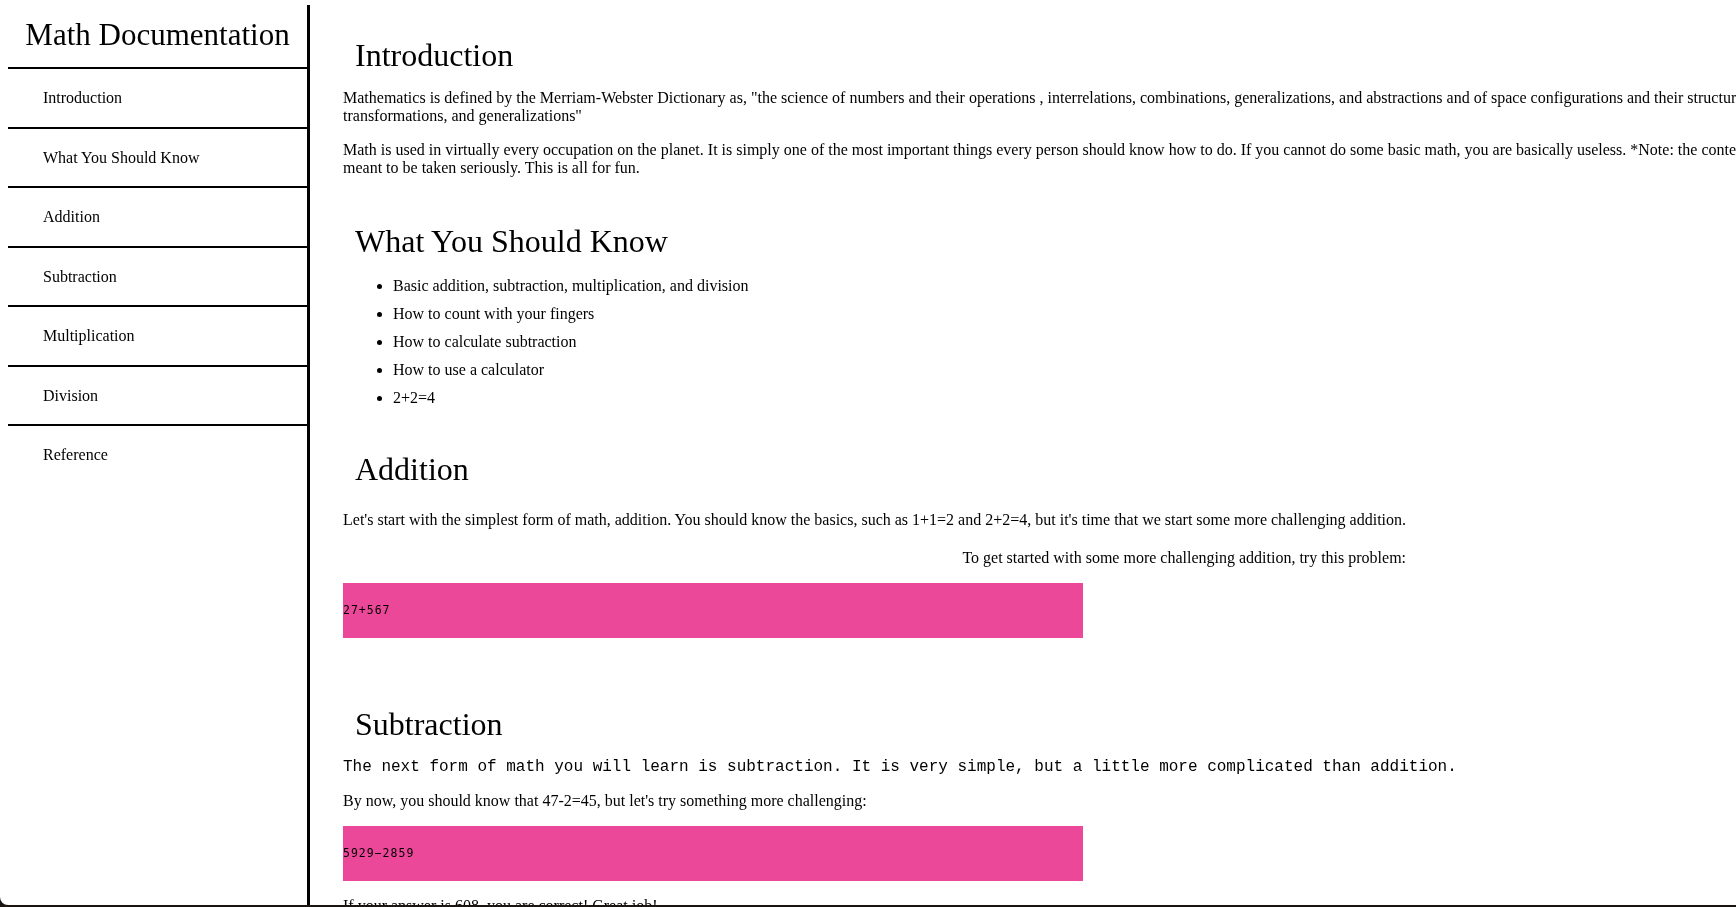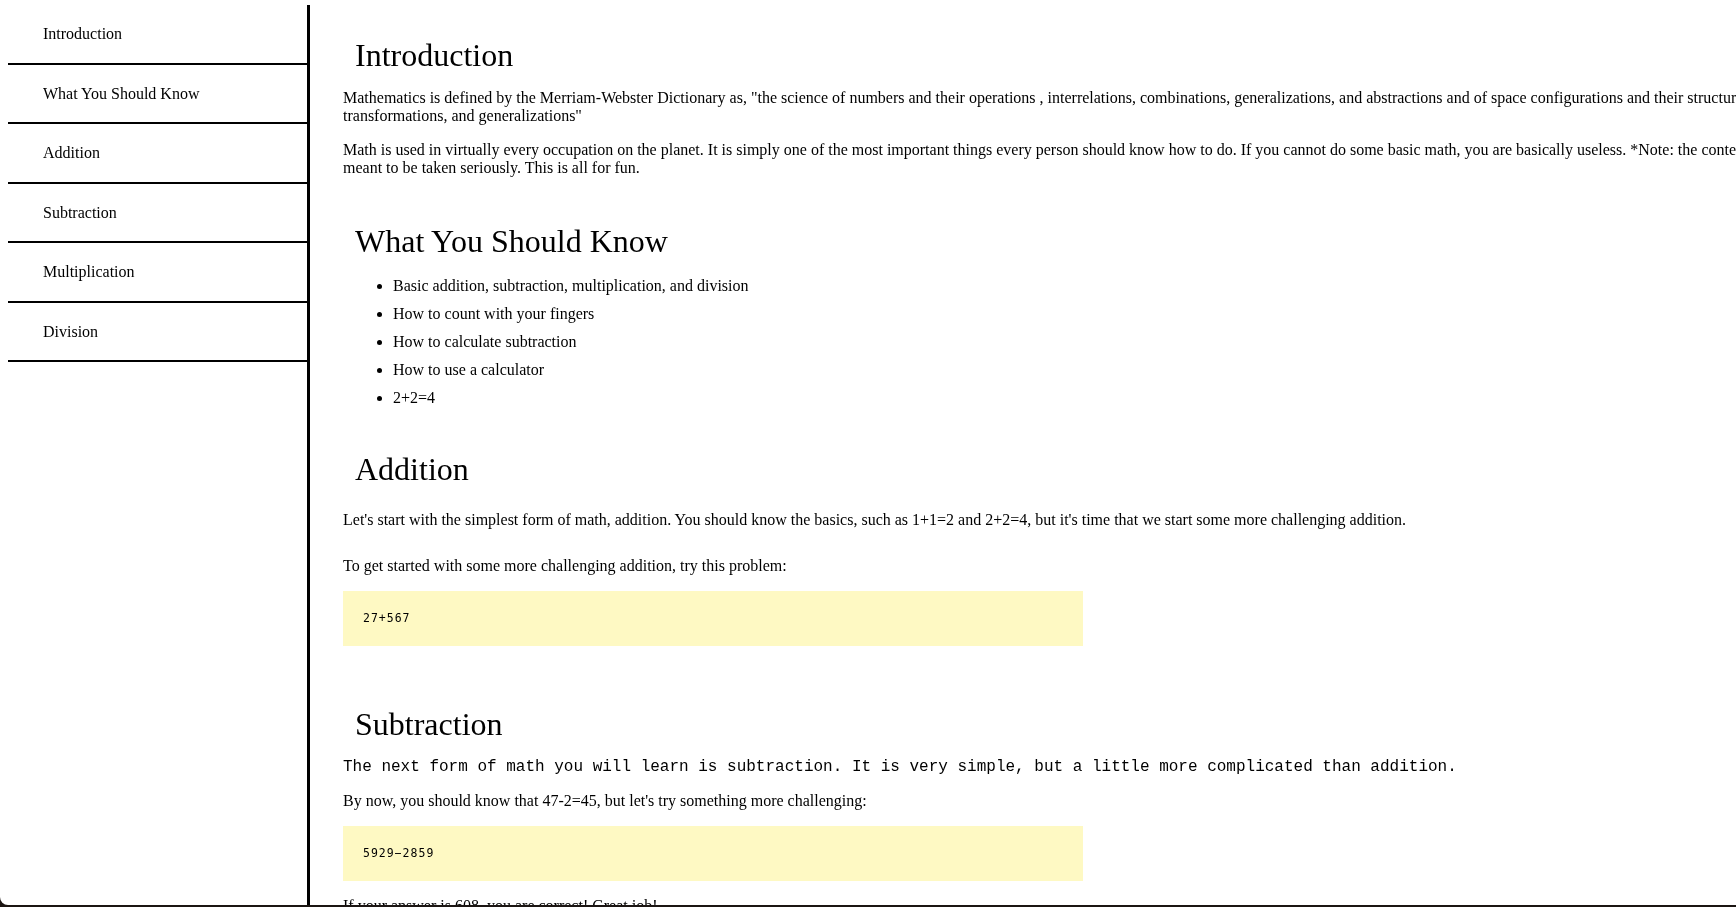"Math Documentation" h1.sidebar-title { html: none -> <h1>Math Documentation</h1> }
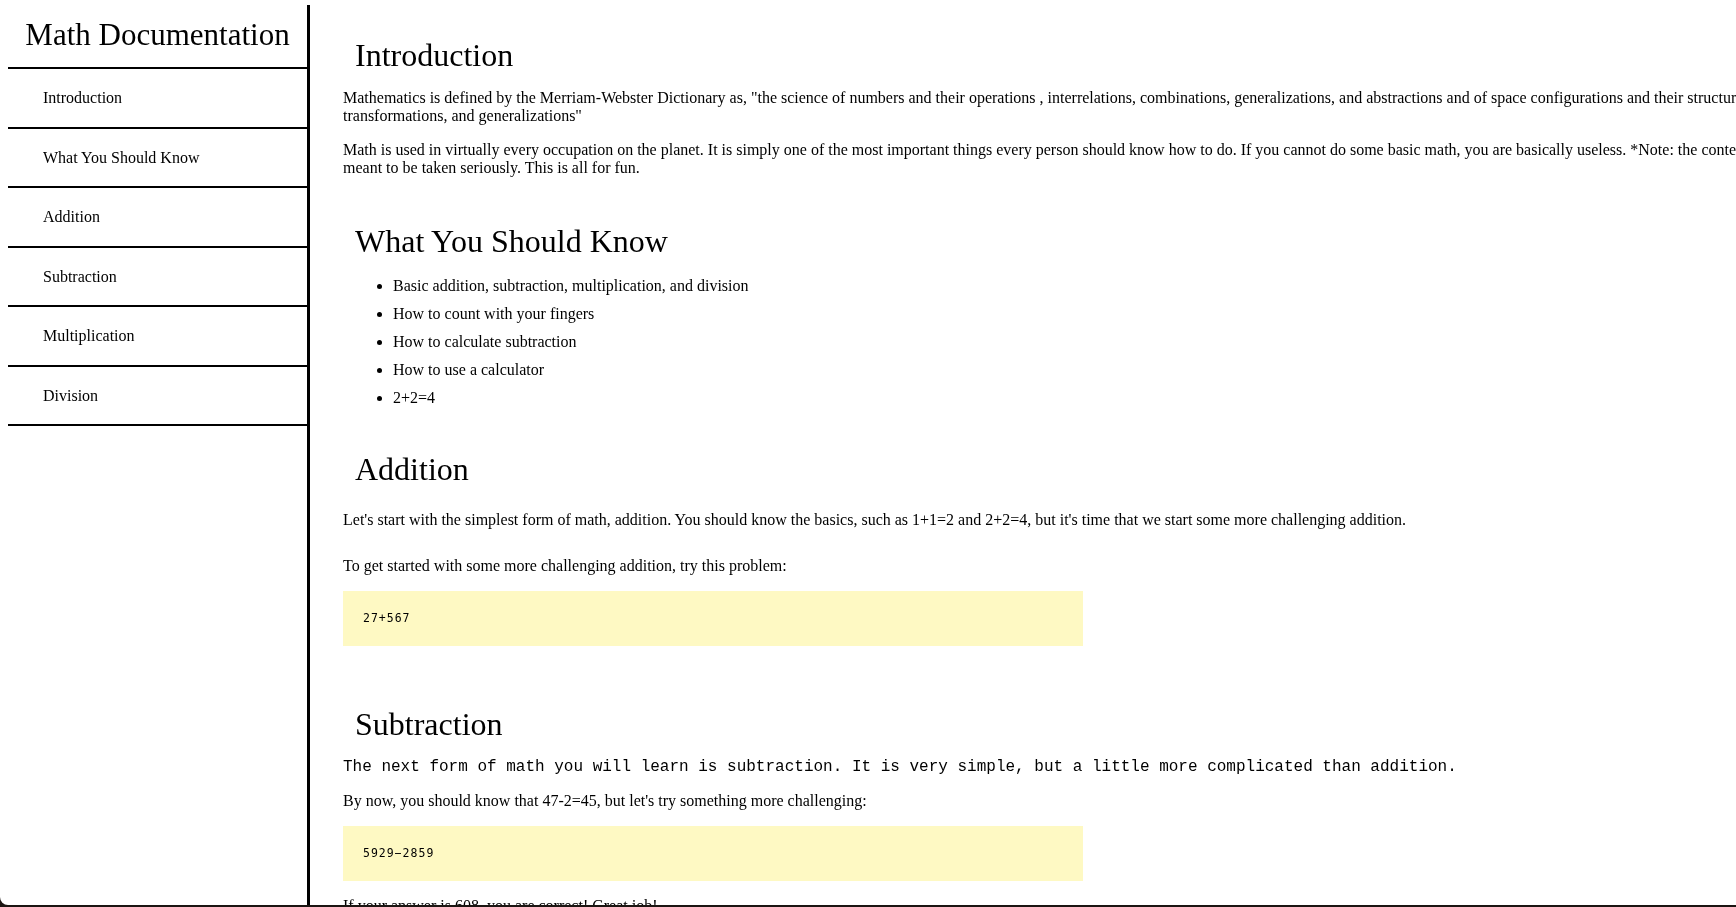"Reference" a.nav-item { html: none -> <a>Reference</a> }
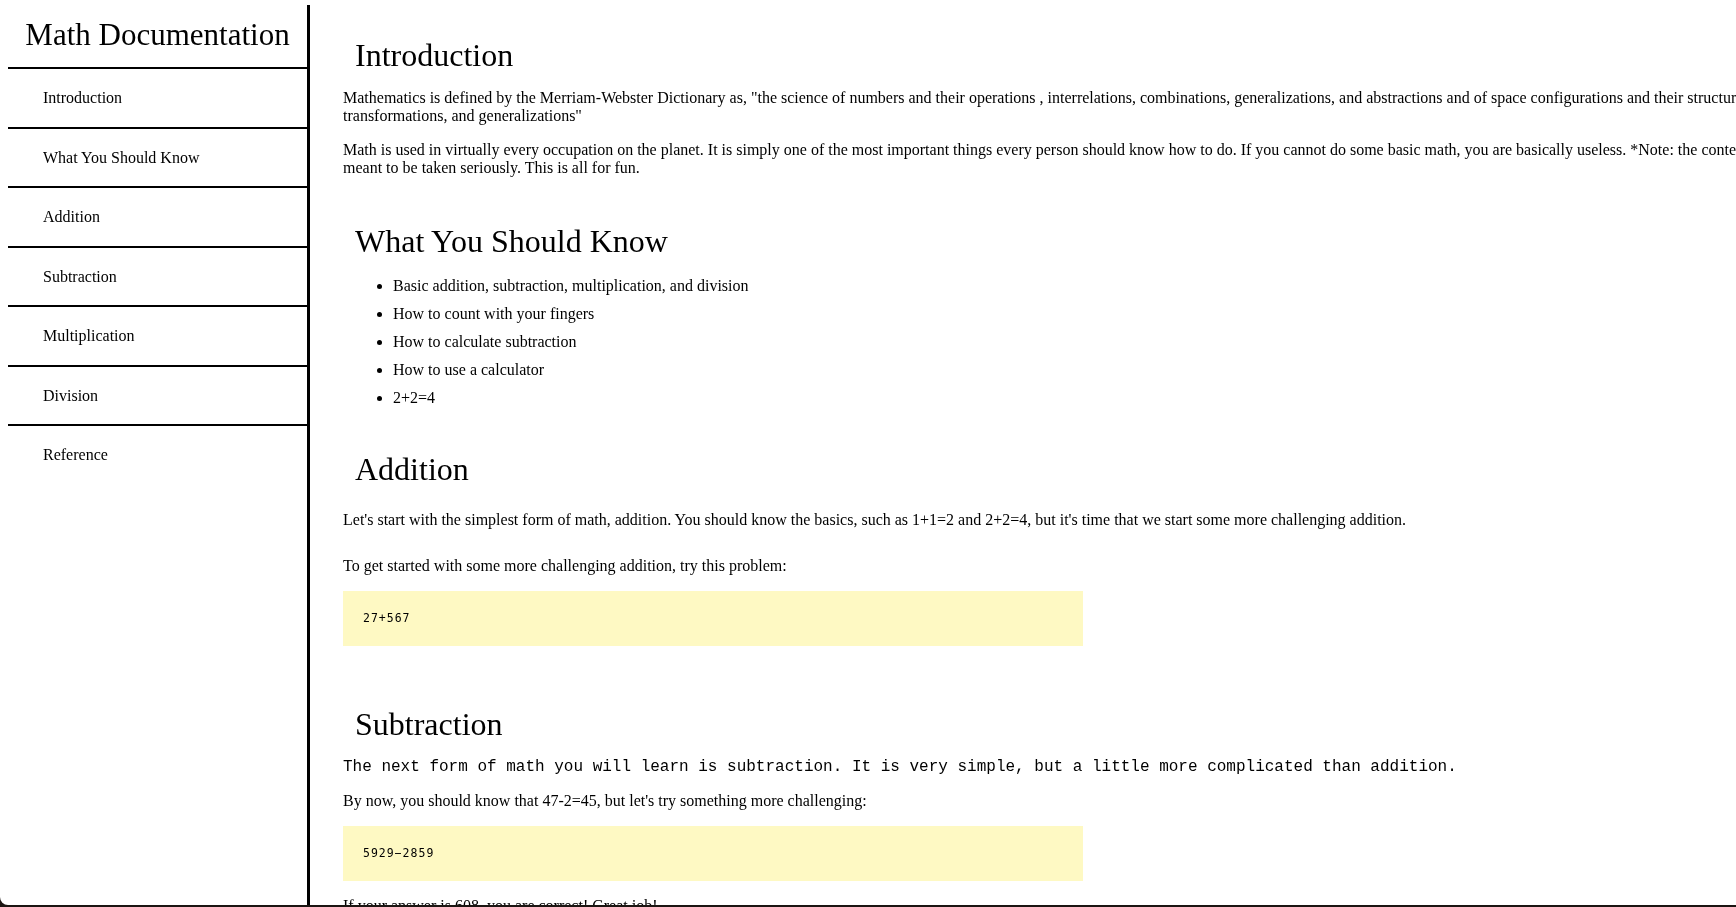"To get started with some" p { margin-top: 28px -> 20px; text-align: none -> right }
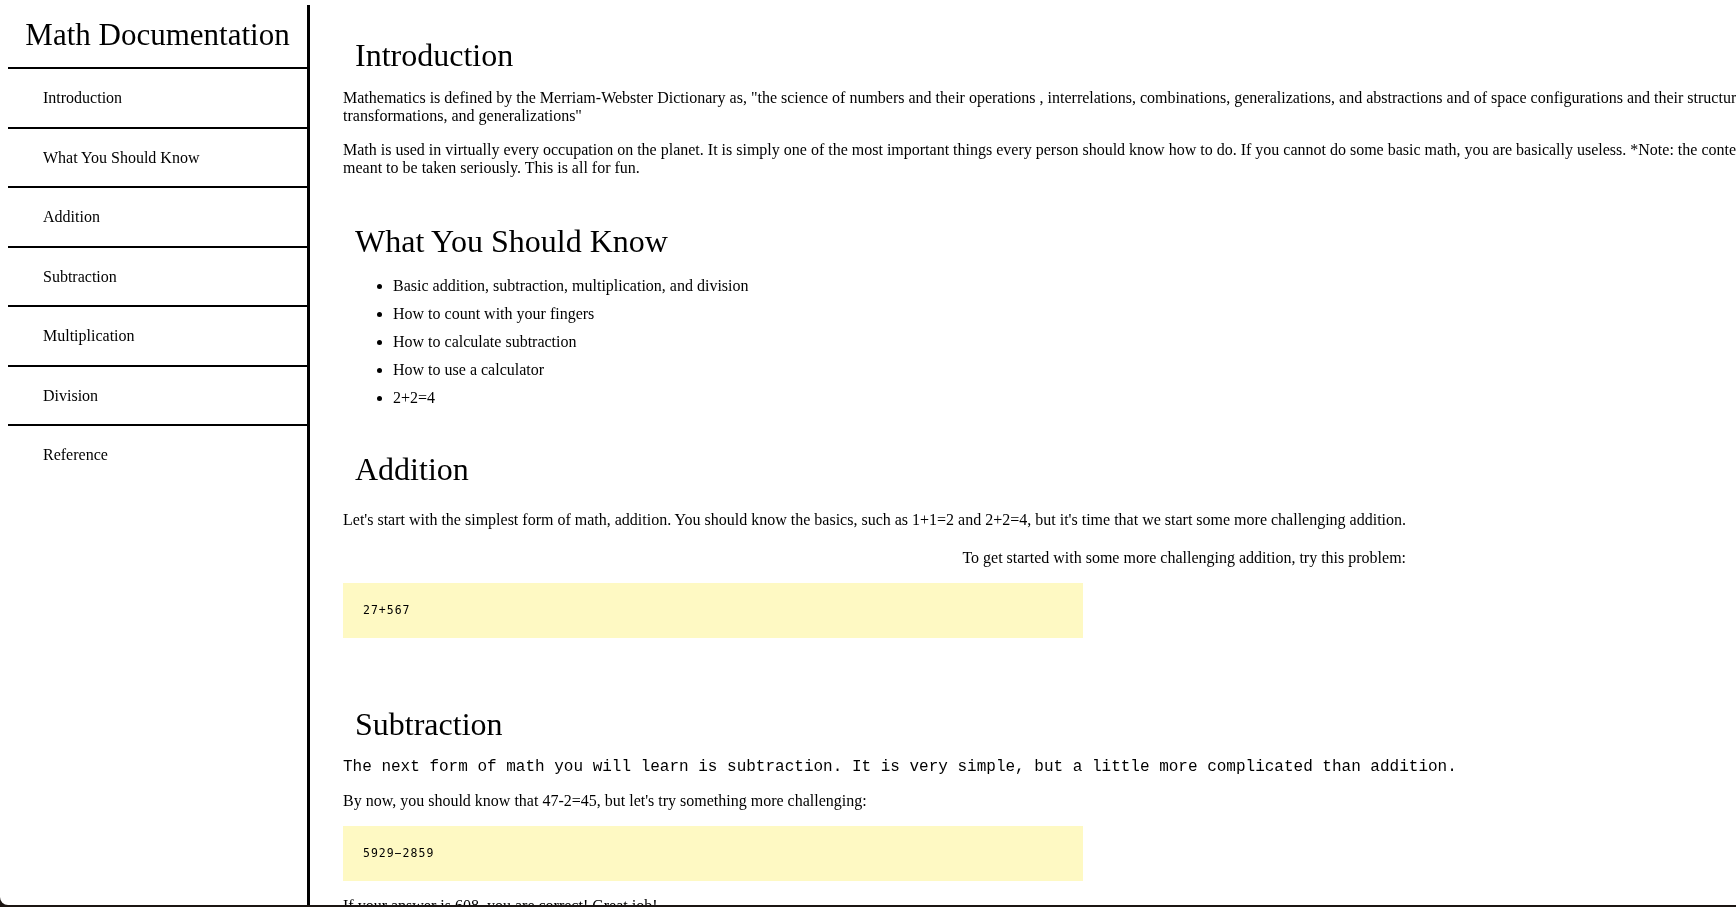"27+567" .code { background: #fef9c3 -> #ec4899; padding-left: 20px -> none }
